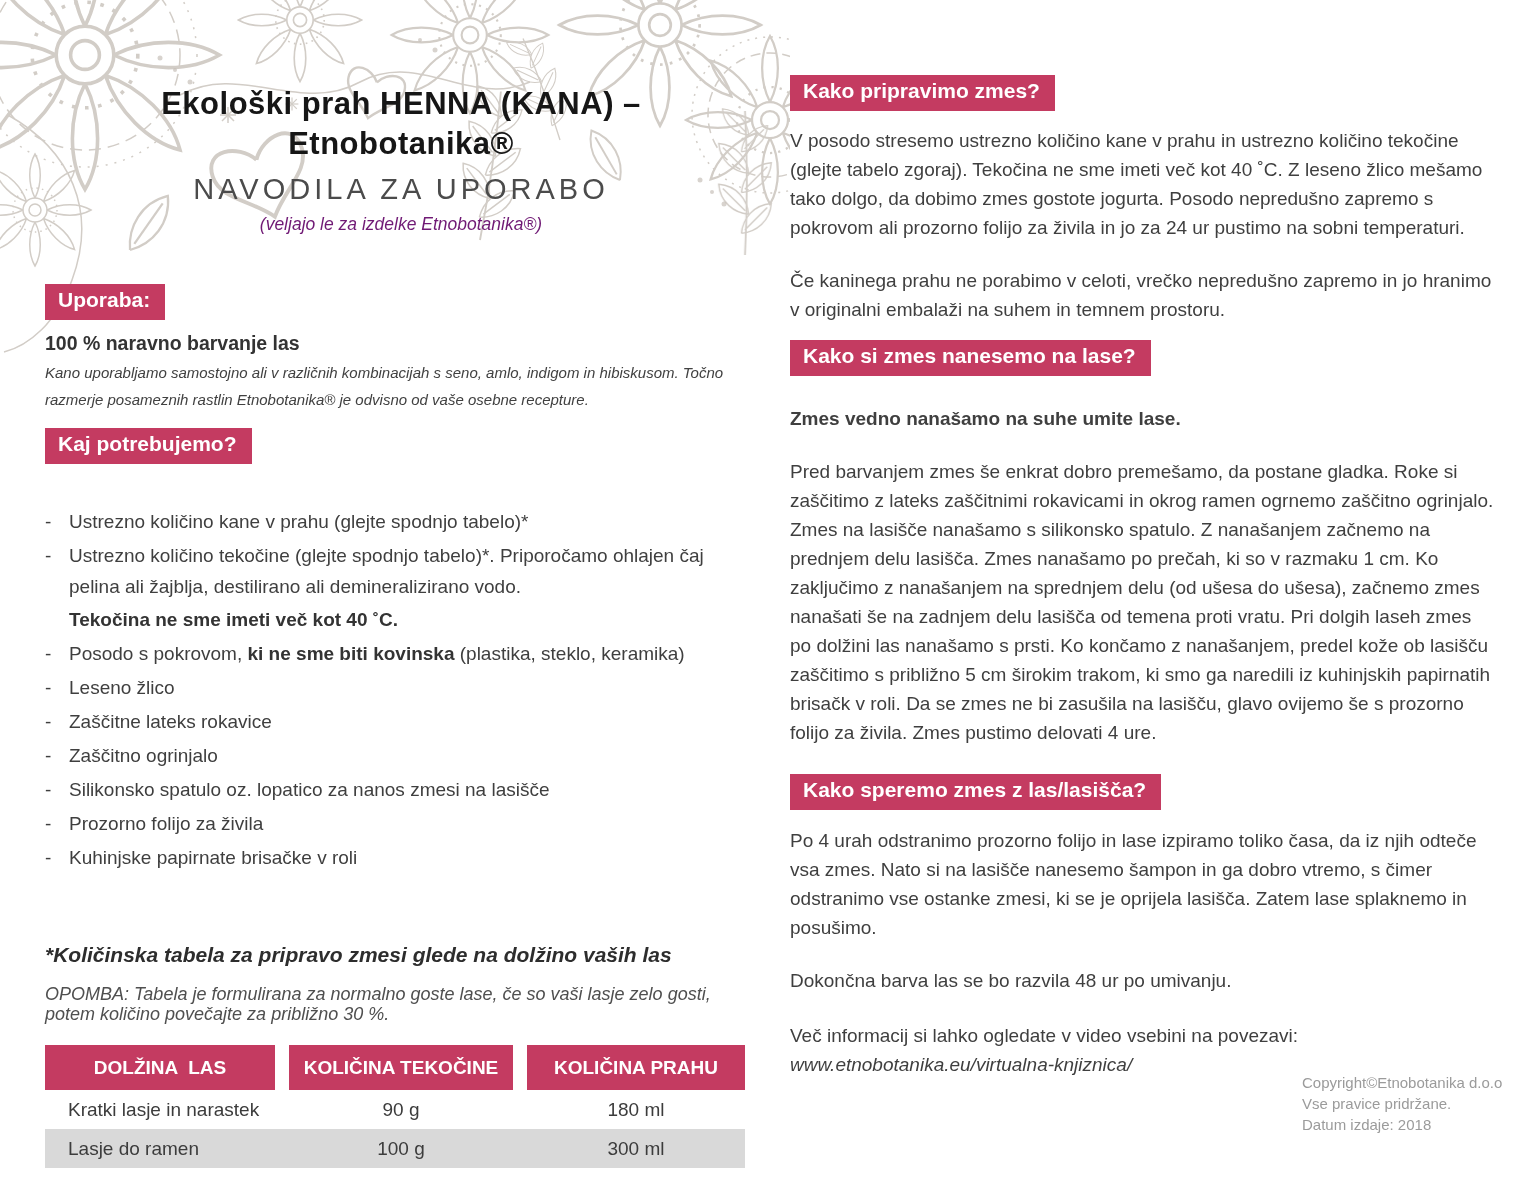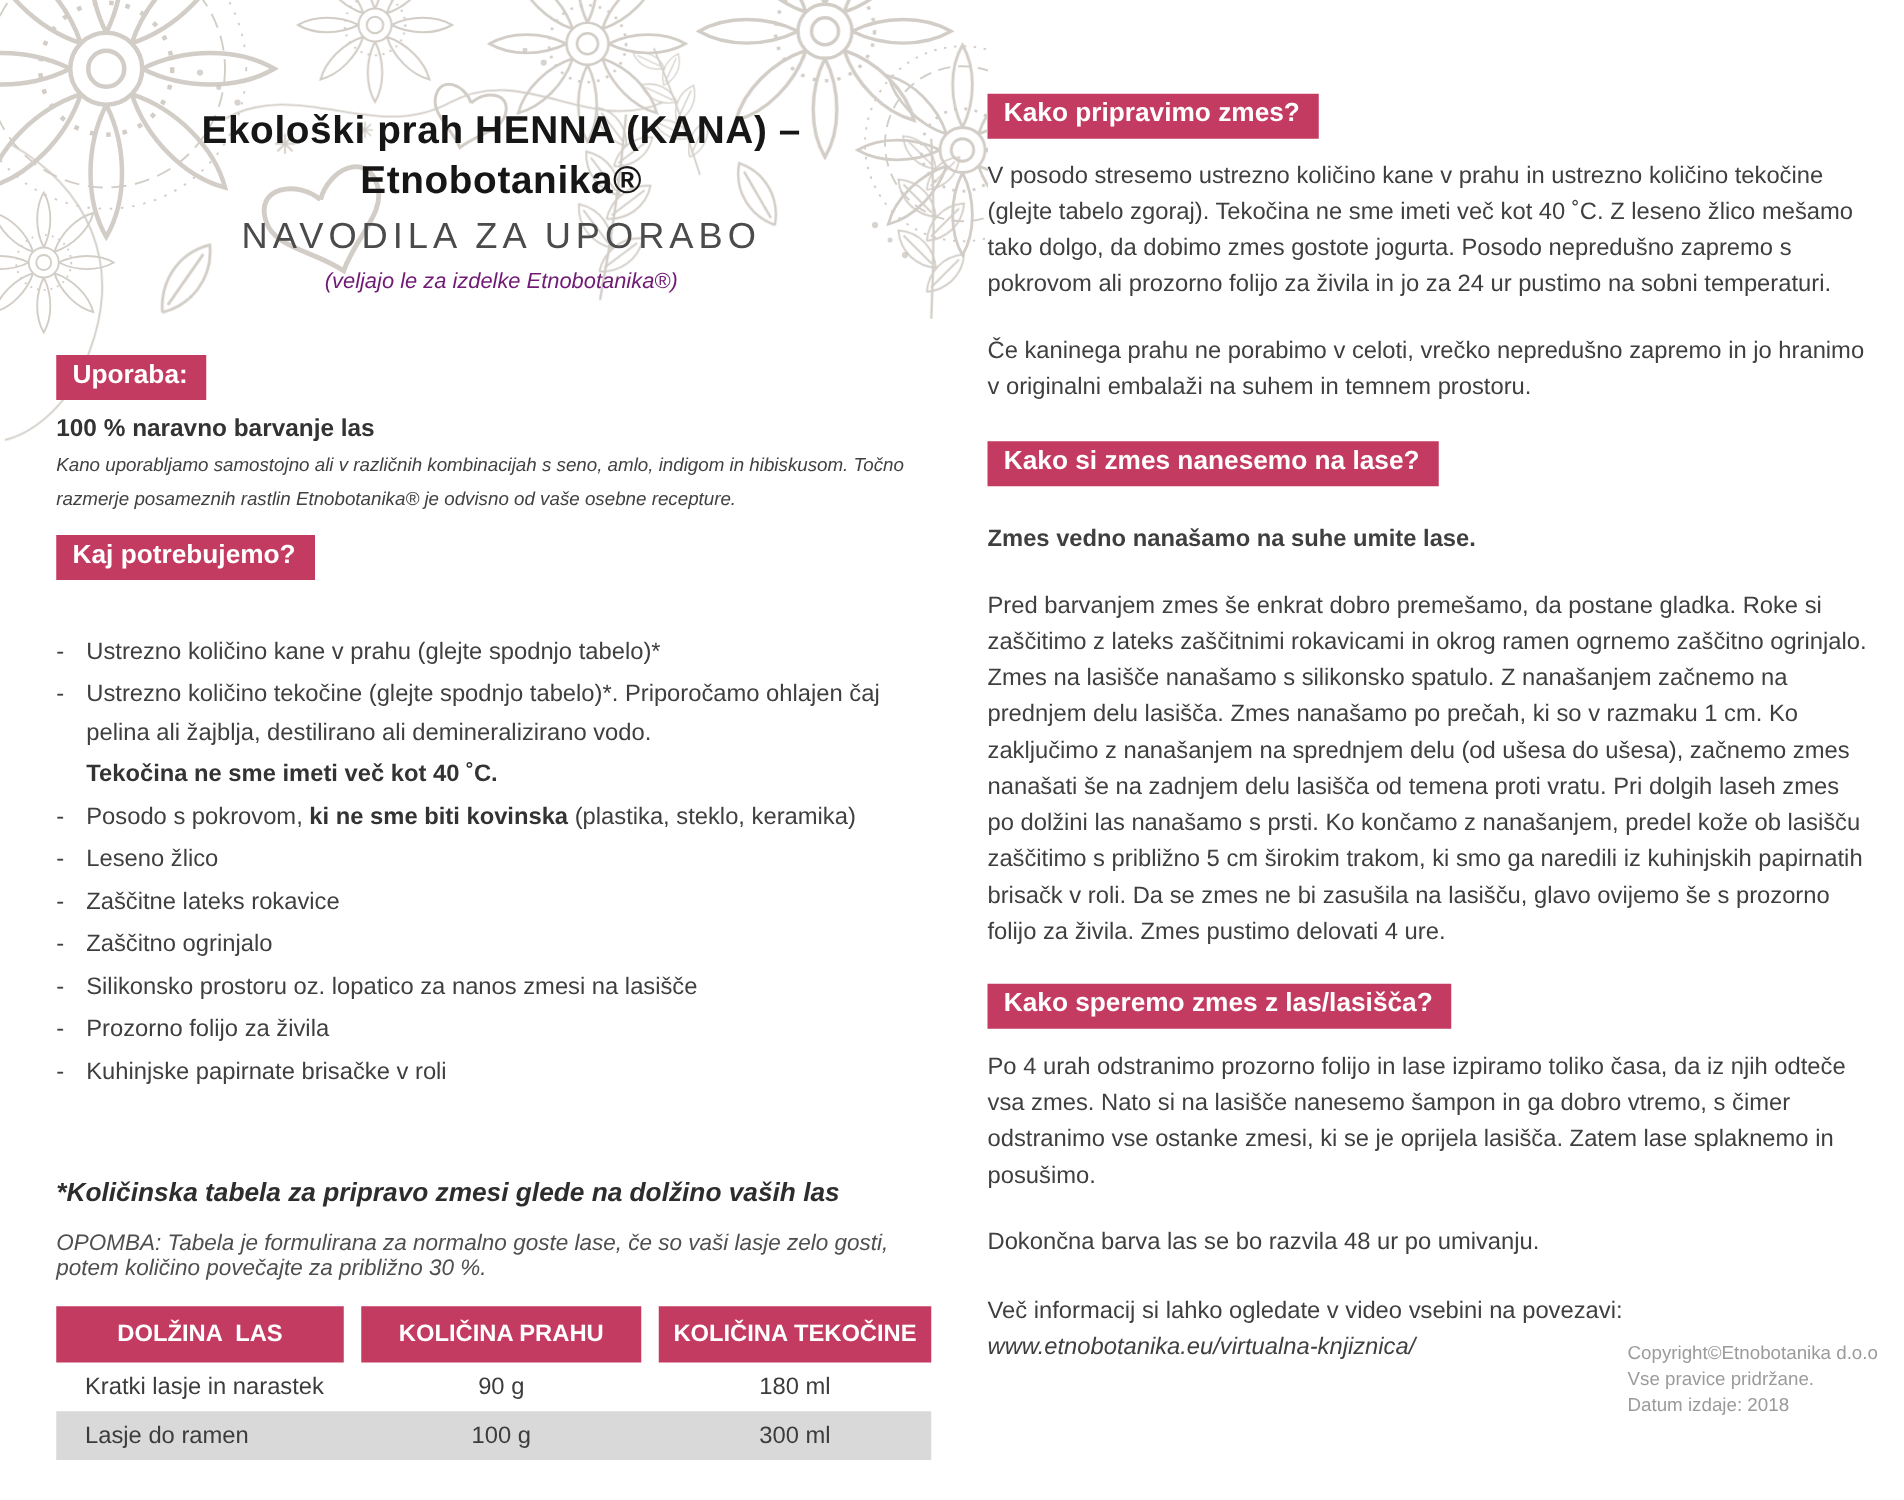"Kako si zmes nanesemo na" .badge.r2 { margin-top: 29px -> 16px }
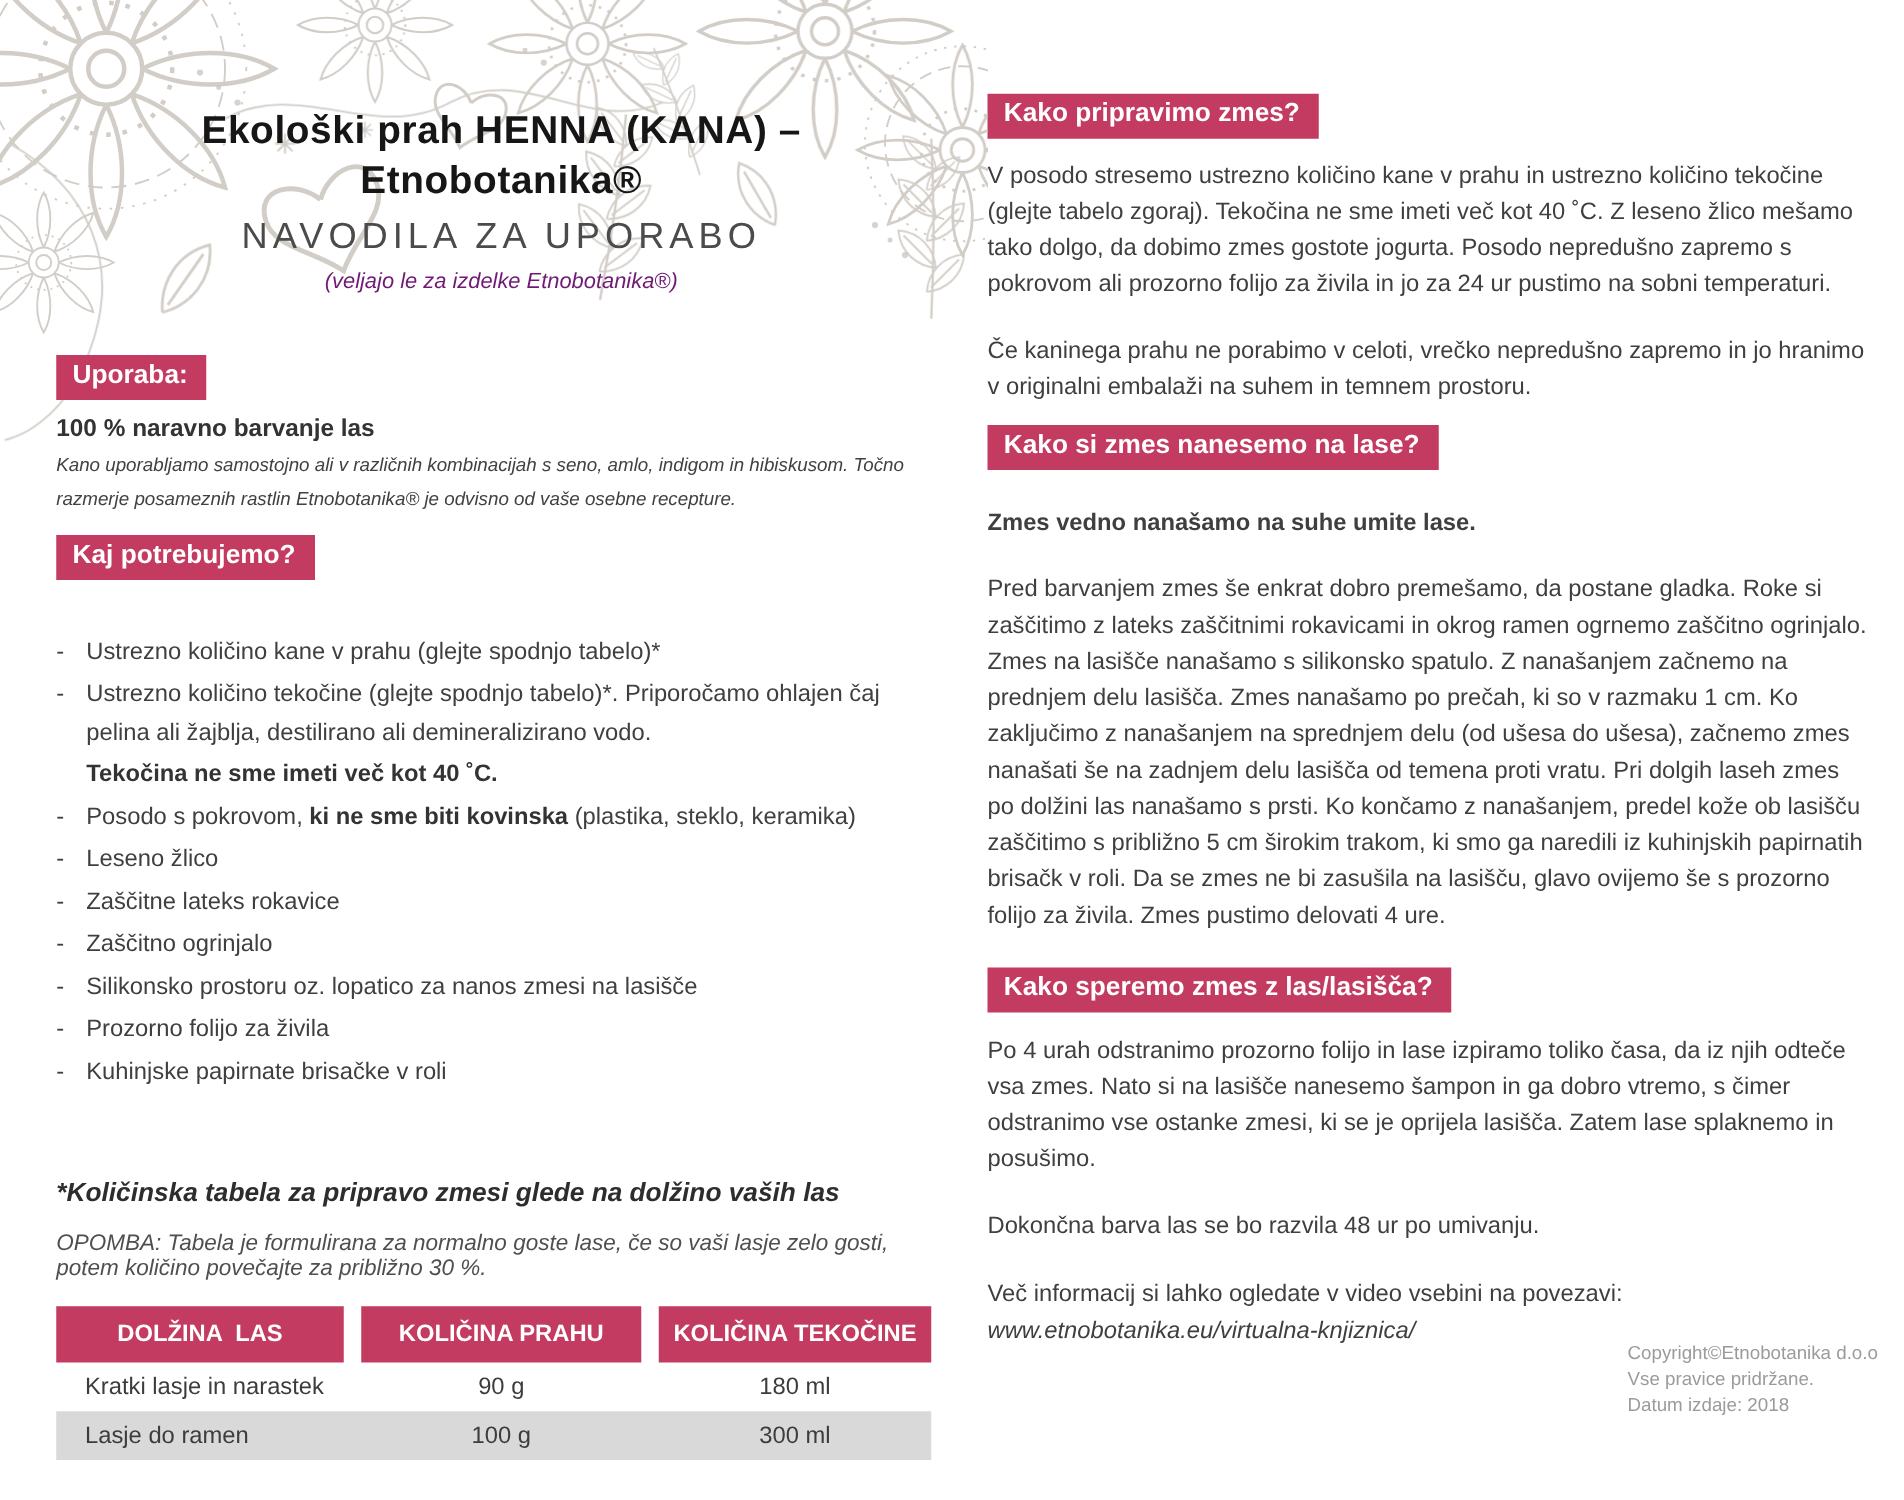"Silikonsko prostoru oz. lopatico za" span { text: prostoru -> spatulo }
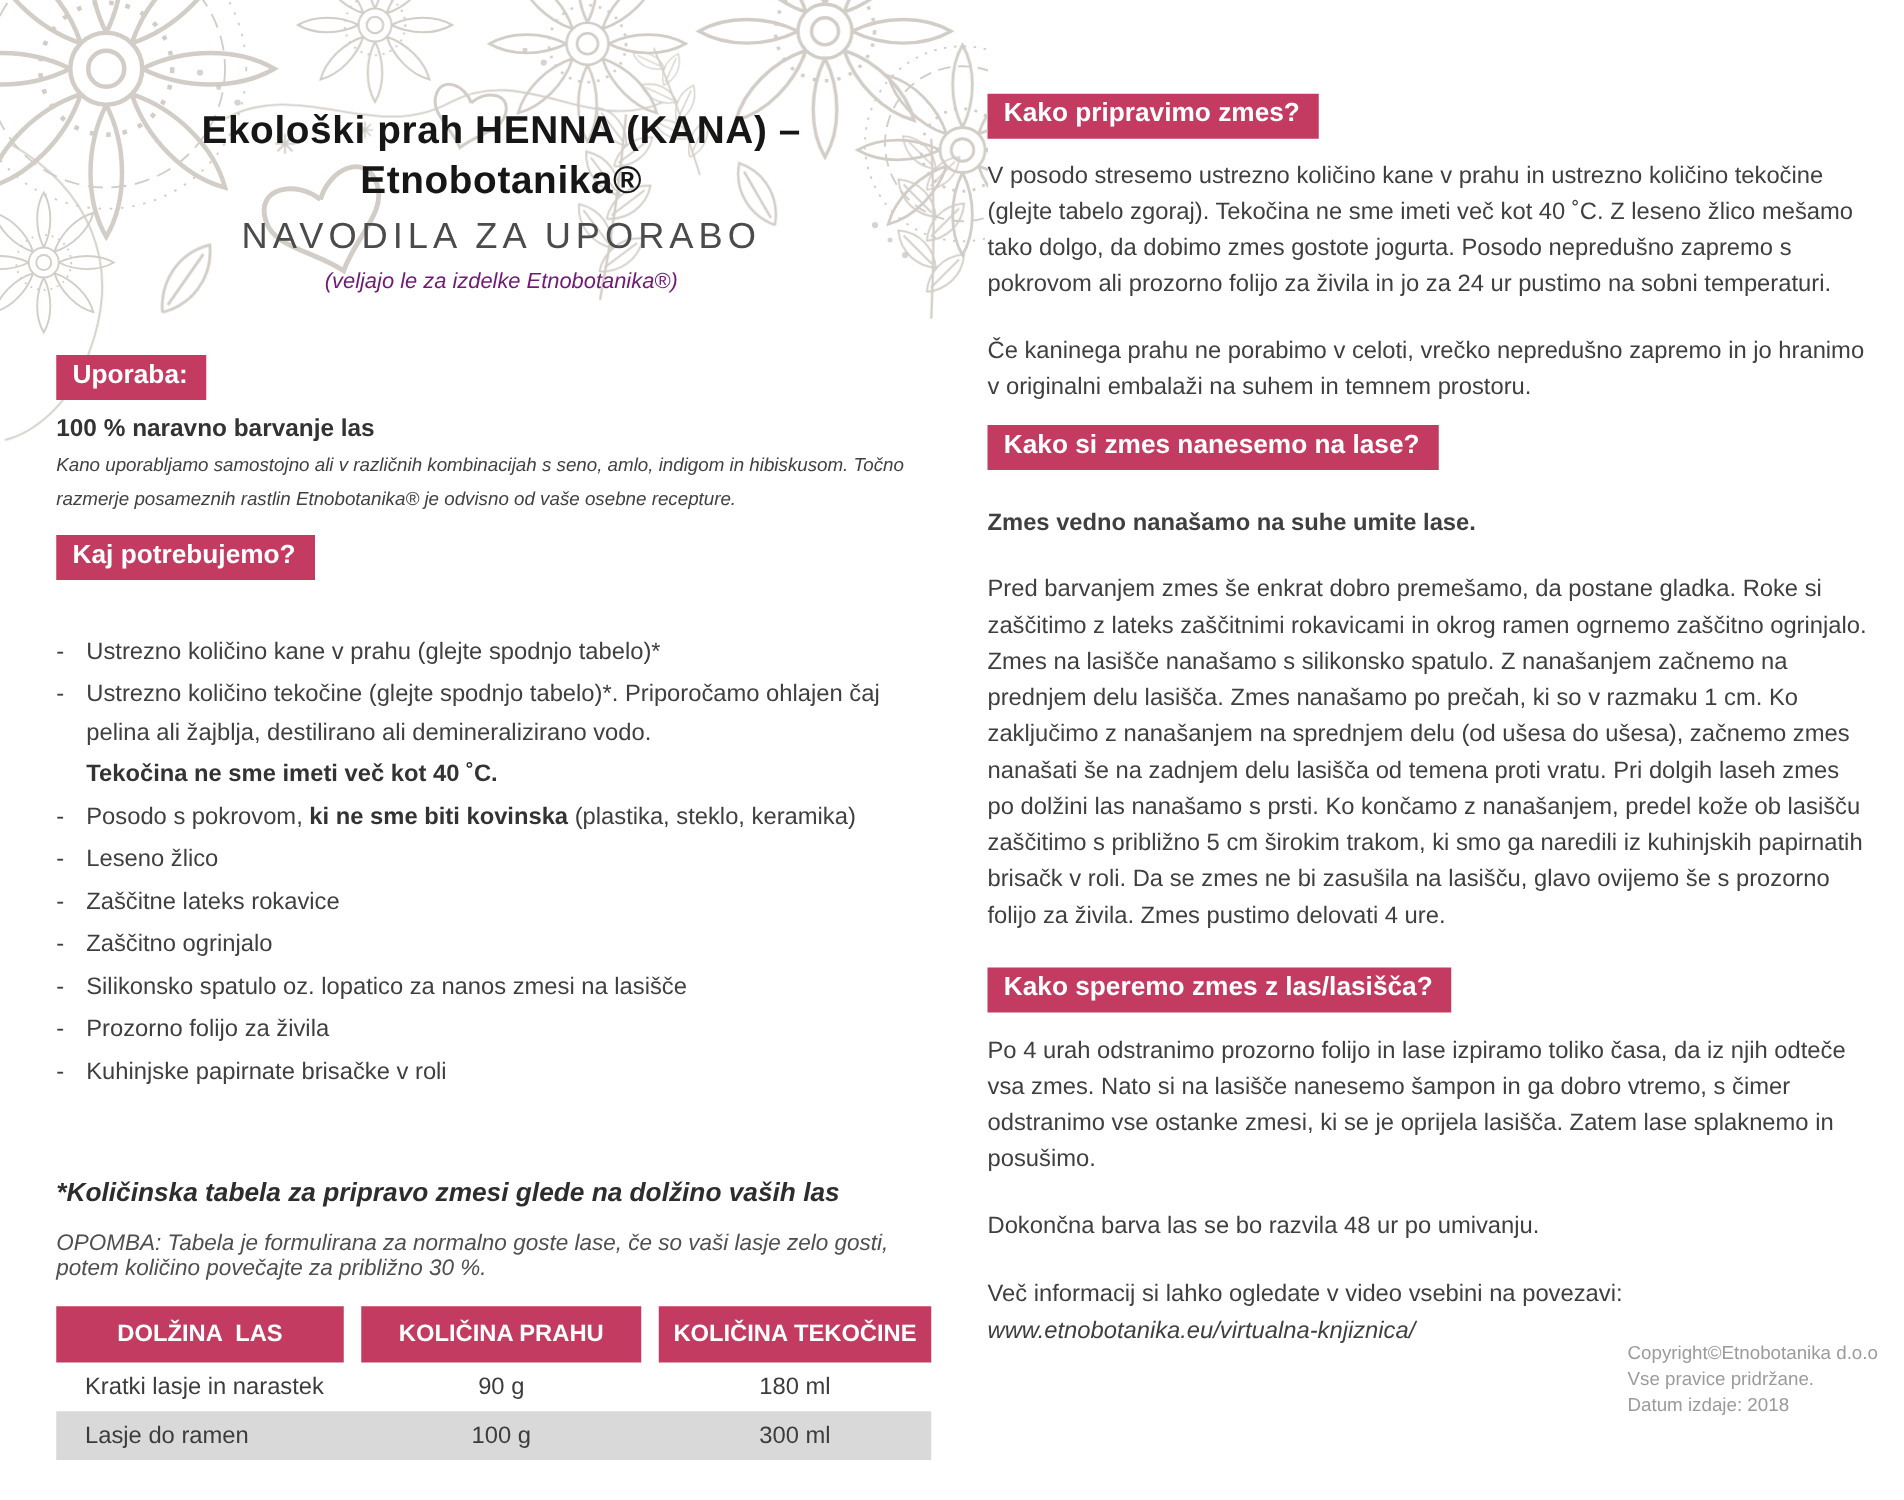"KOLIČINA PRAHU" div.th { order: before "KOLIČINA TEKOČINE" -> after "KOLIČINA TEKOČINE" }
